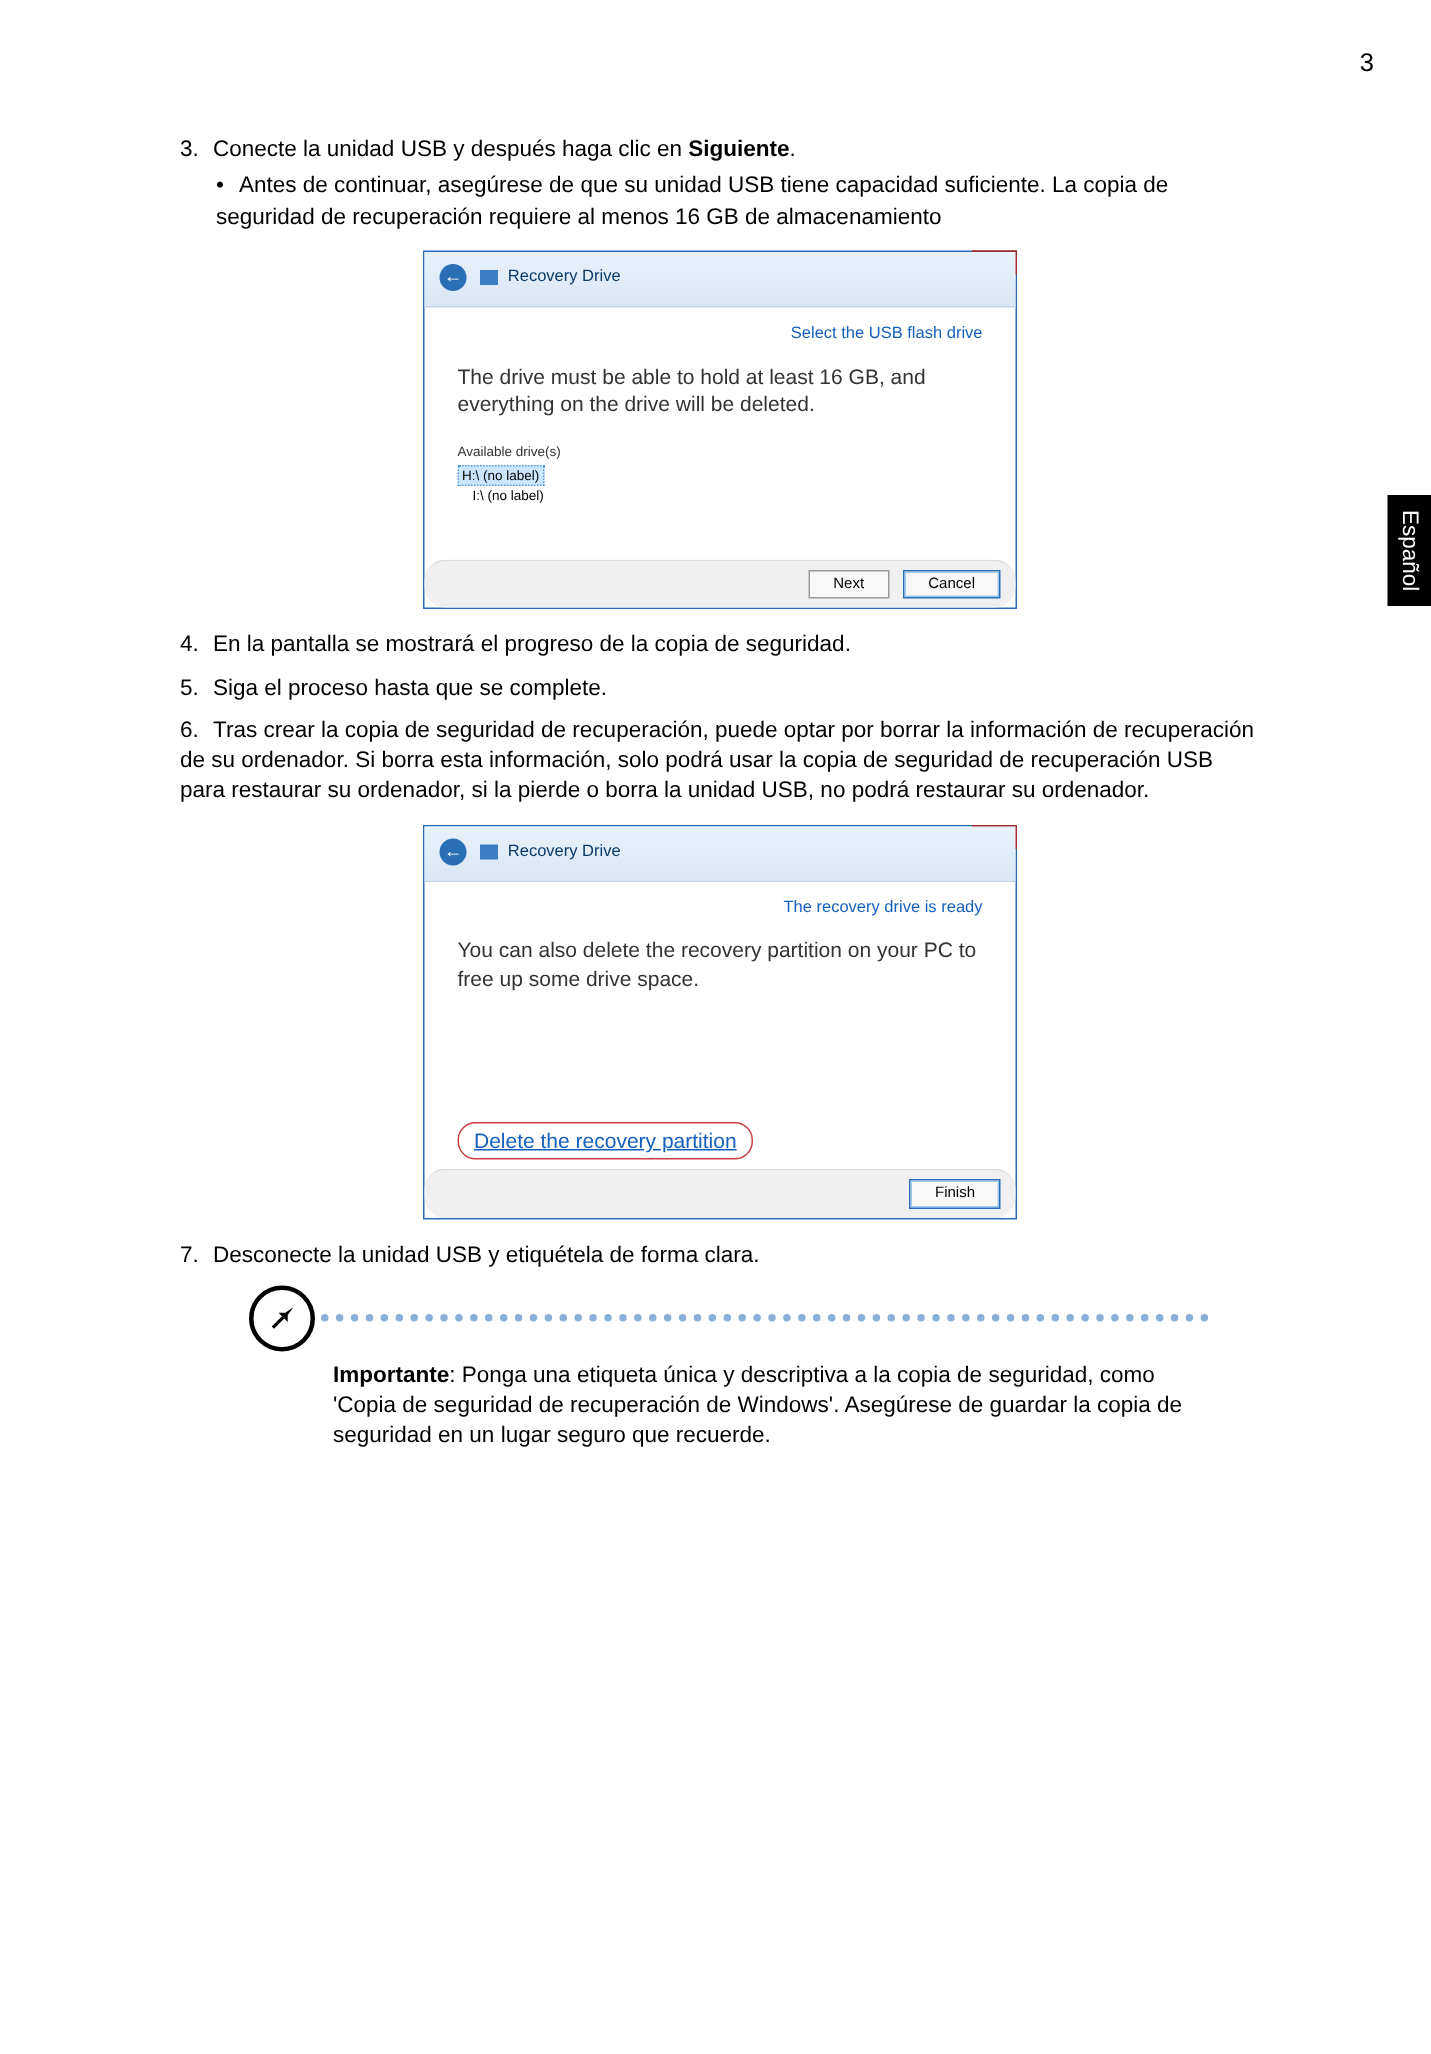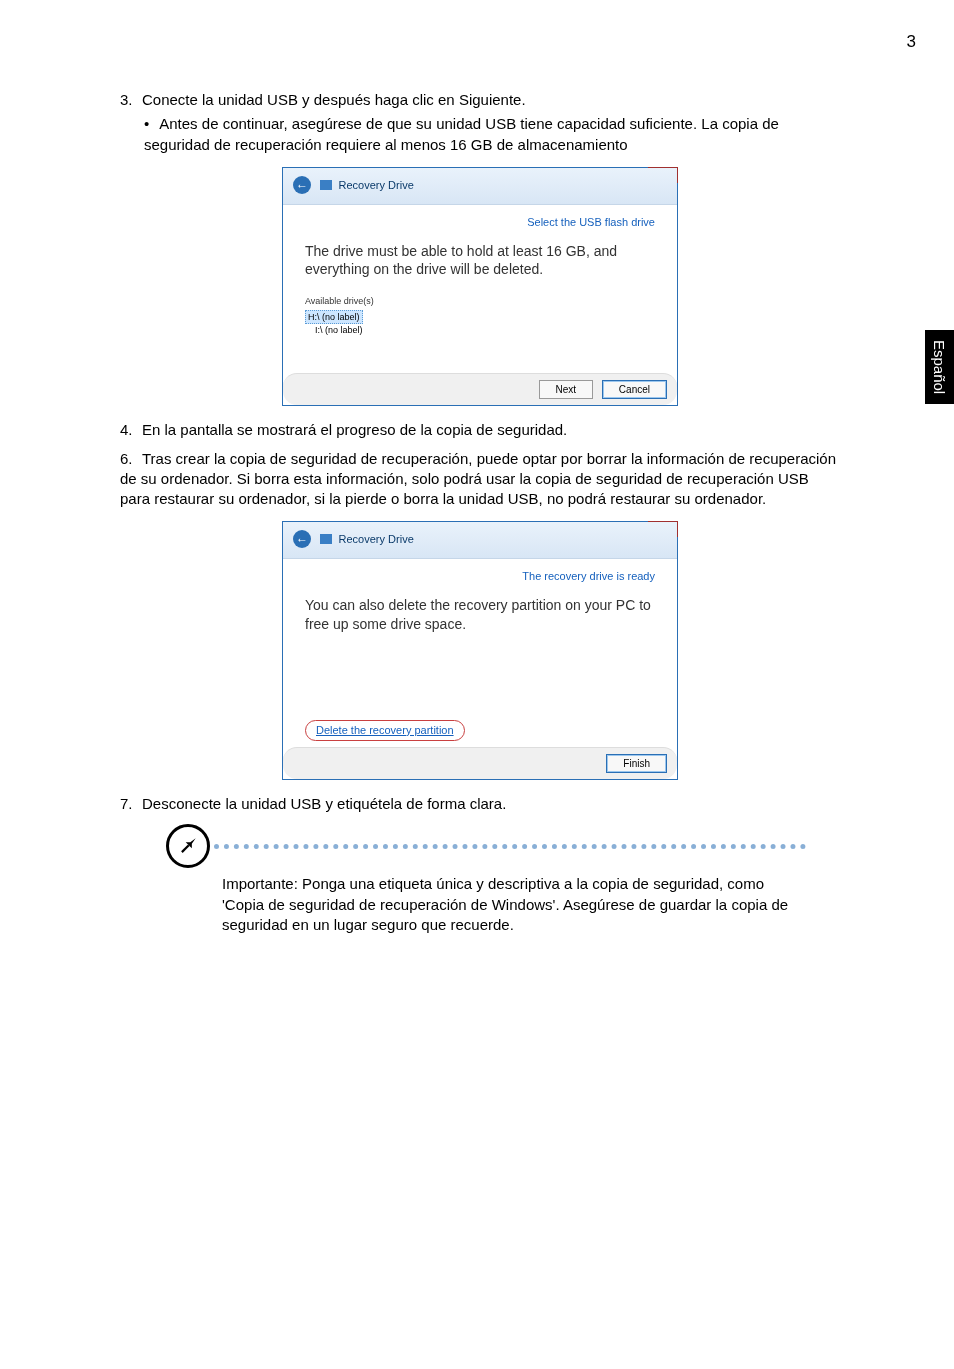"Siguiente" .bold { font-weight: normal -> bold }
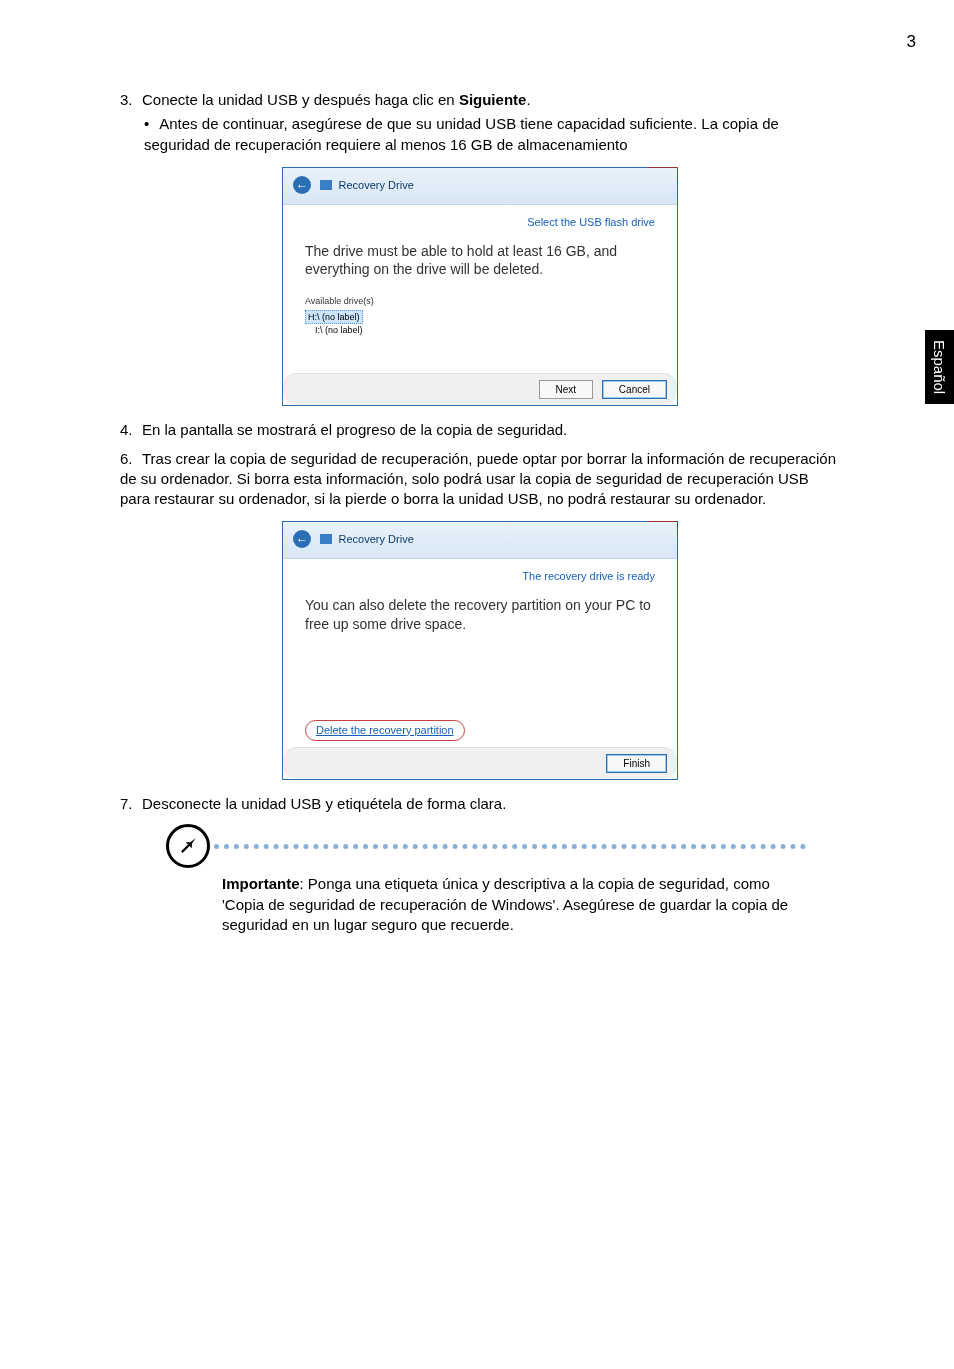"5. Siga el proceso hasta" li { html: none -> <li> <span>5.</span><span>Siga el proceso hasta que se complete.</span> </li> }
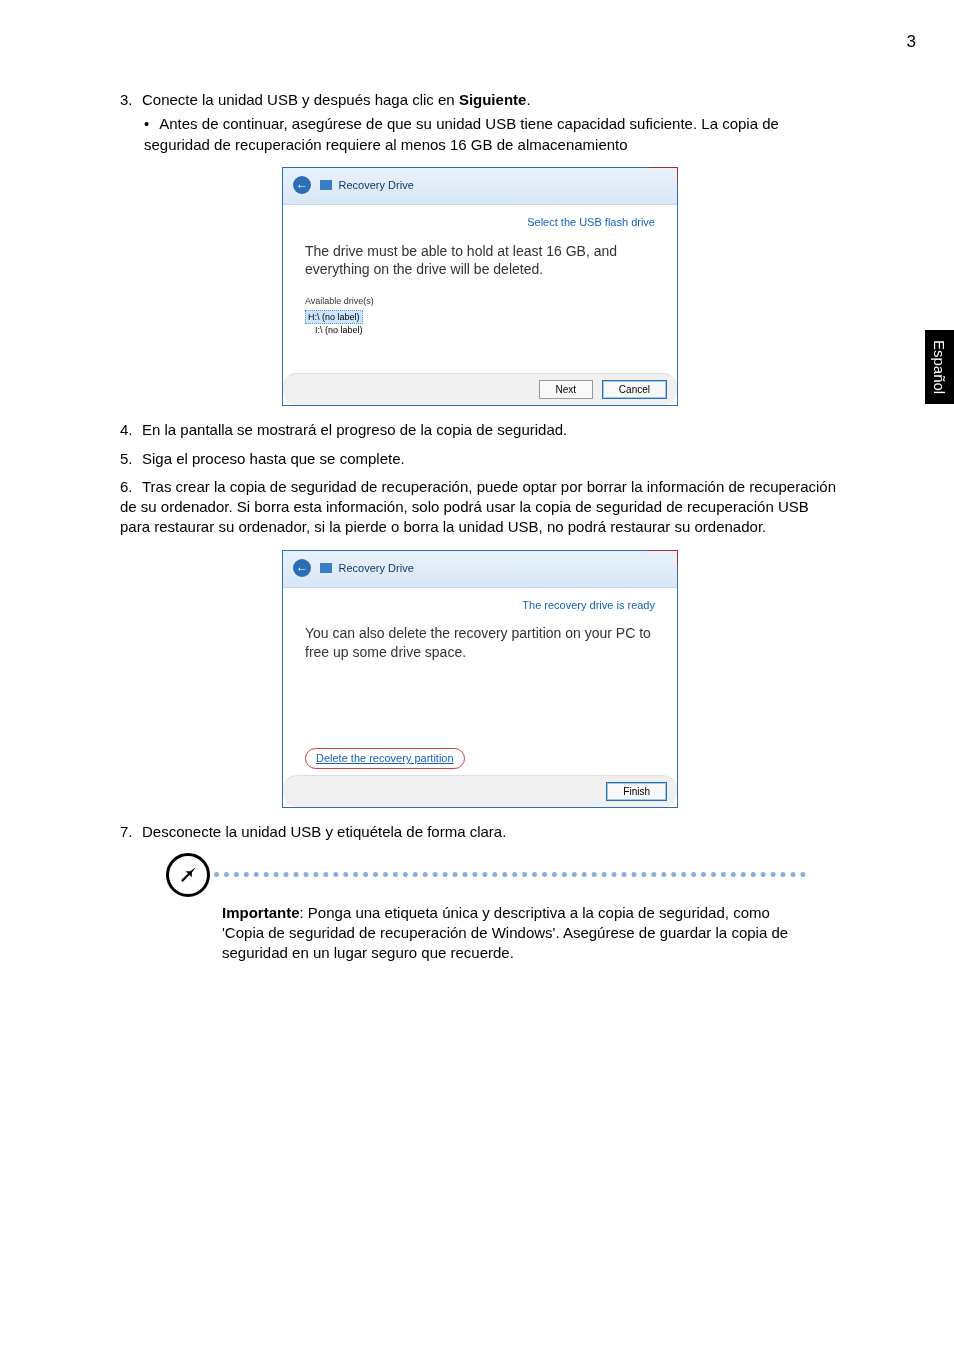"Delete the recovery partition" .dialog .linkbubble a { font-size: 11px -> 14px }
